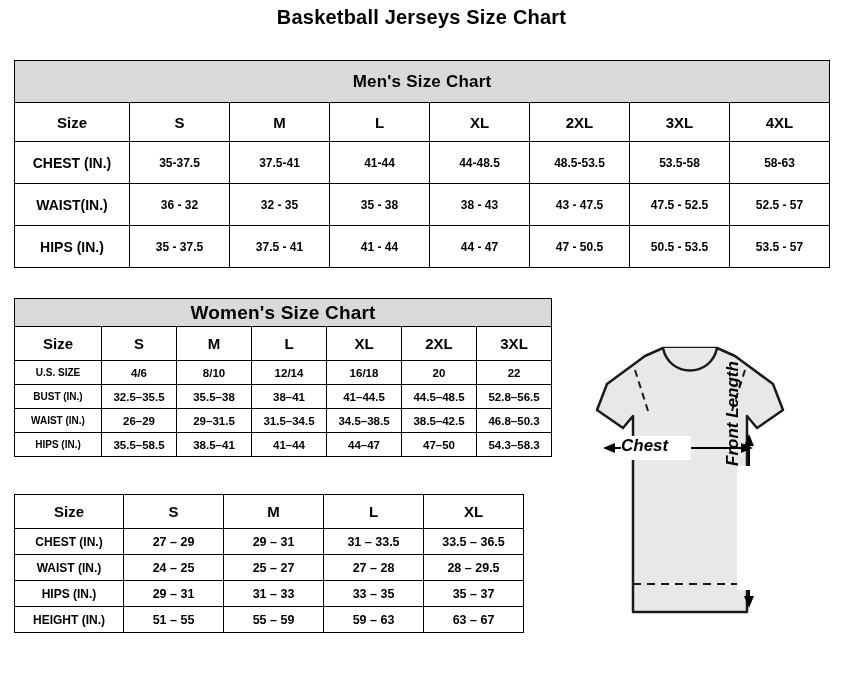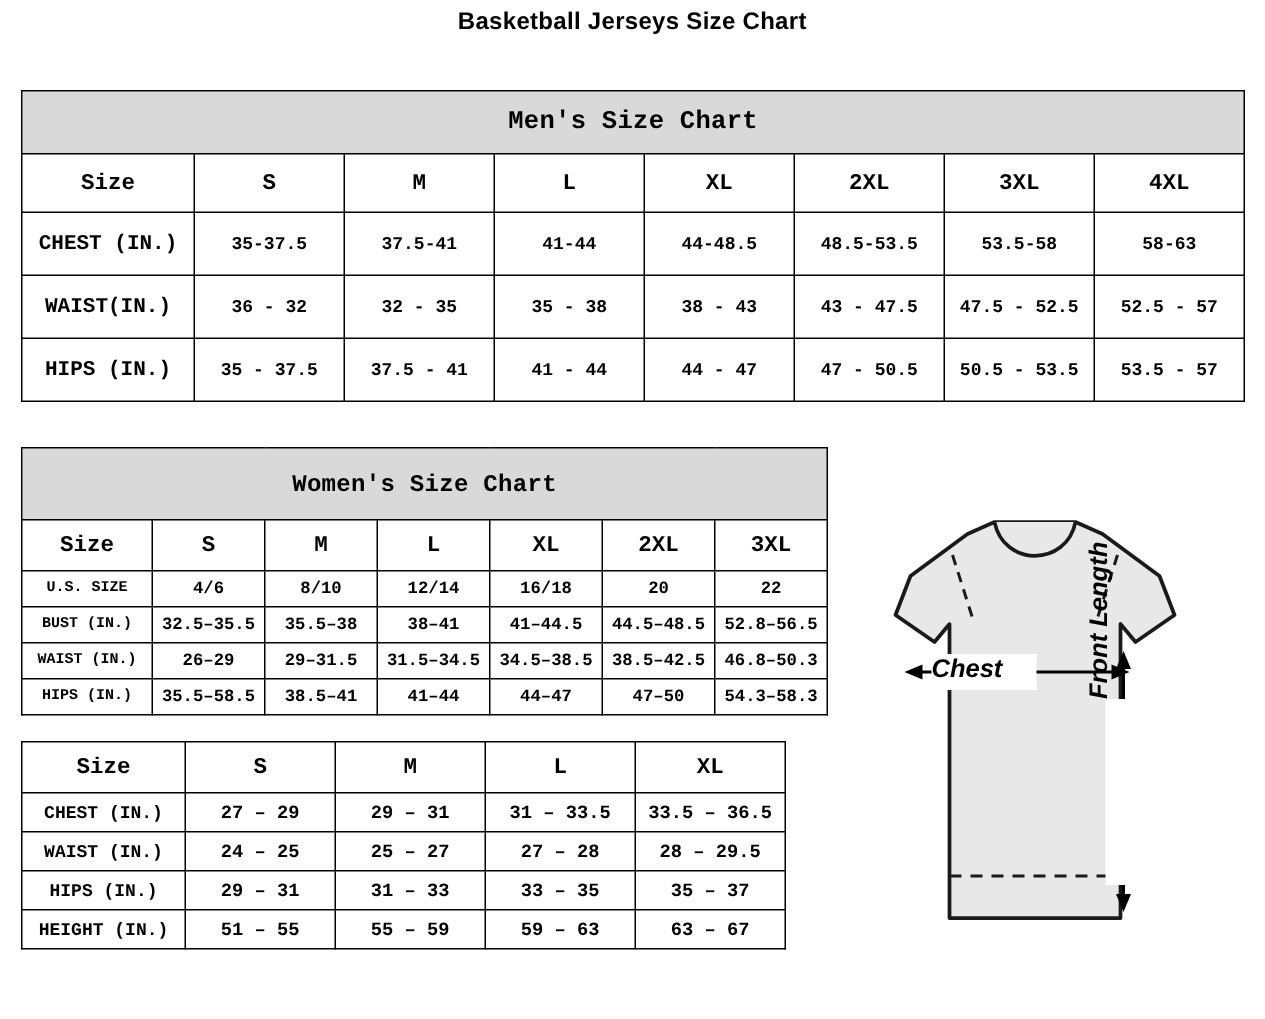"Basketball Jerseys Size Chart" .page-title { font-size: 16px -> 20px }
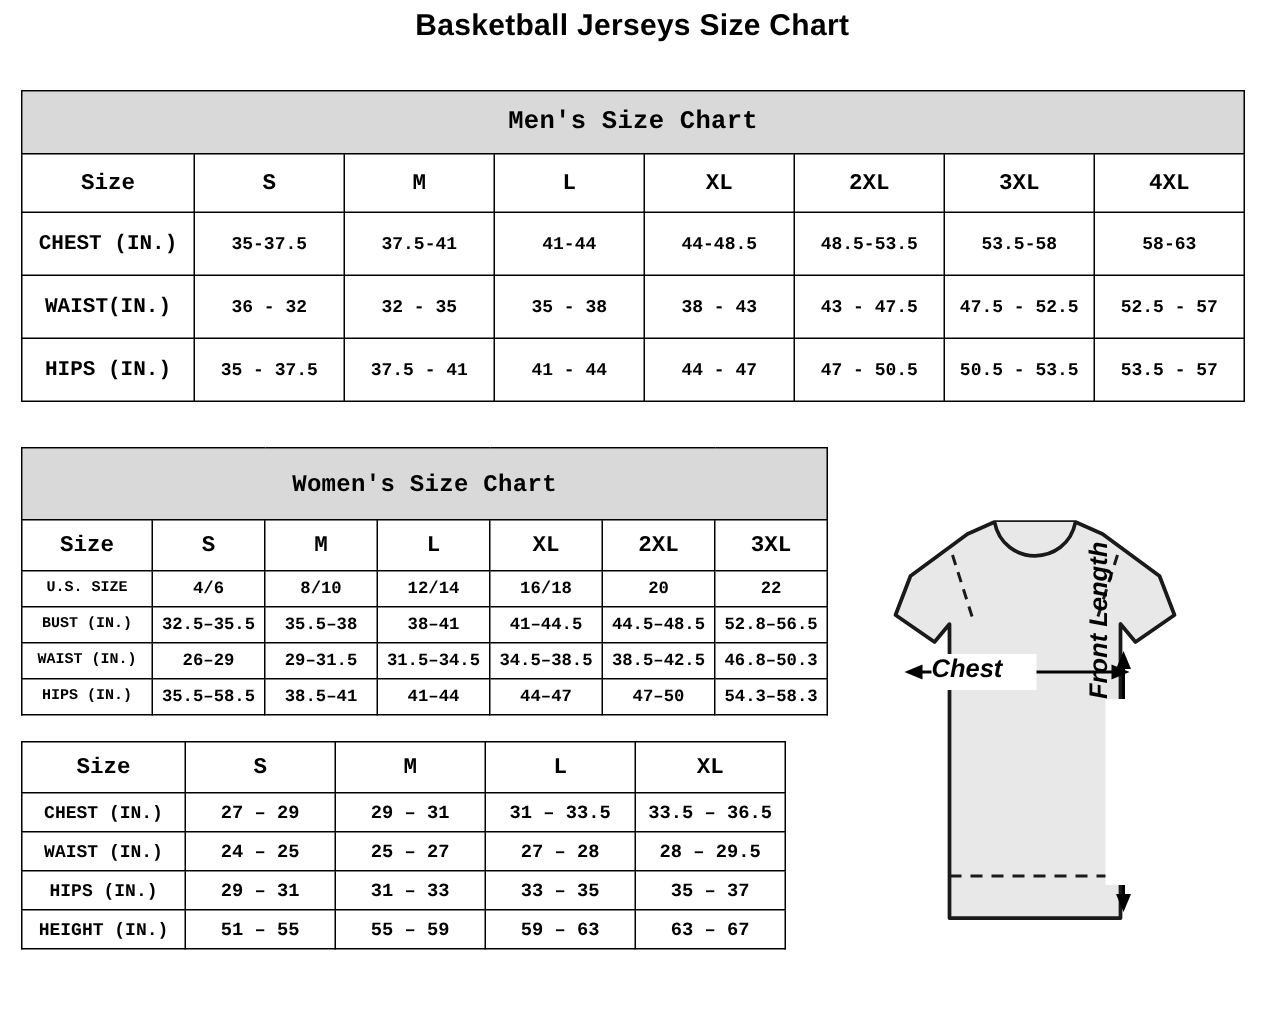"Men's Size Chart" table.chart { font-family: Liberation Mono, monospace -> none }
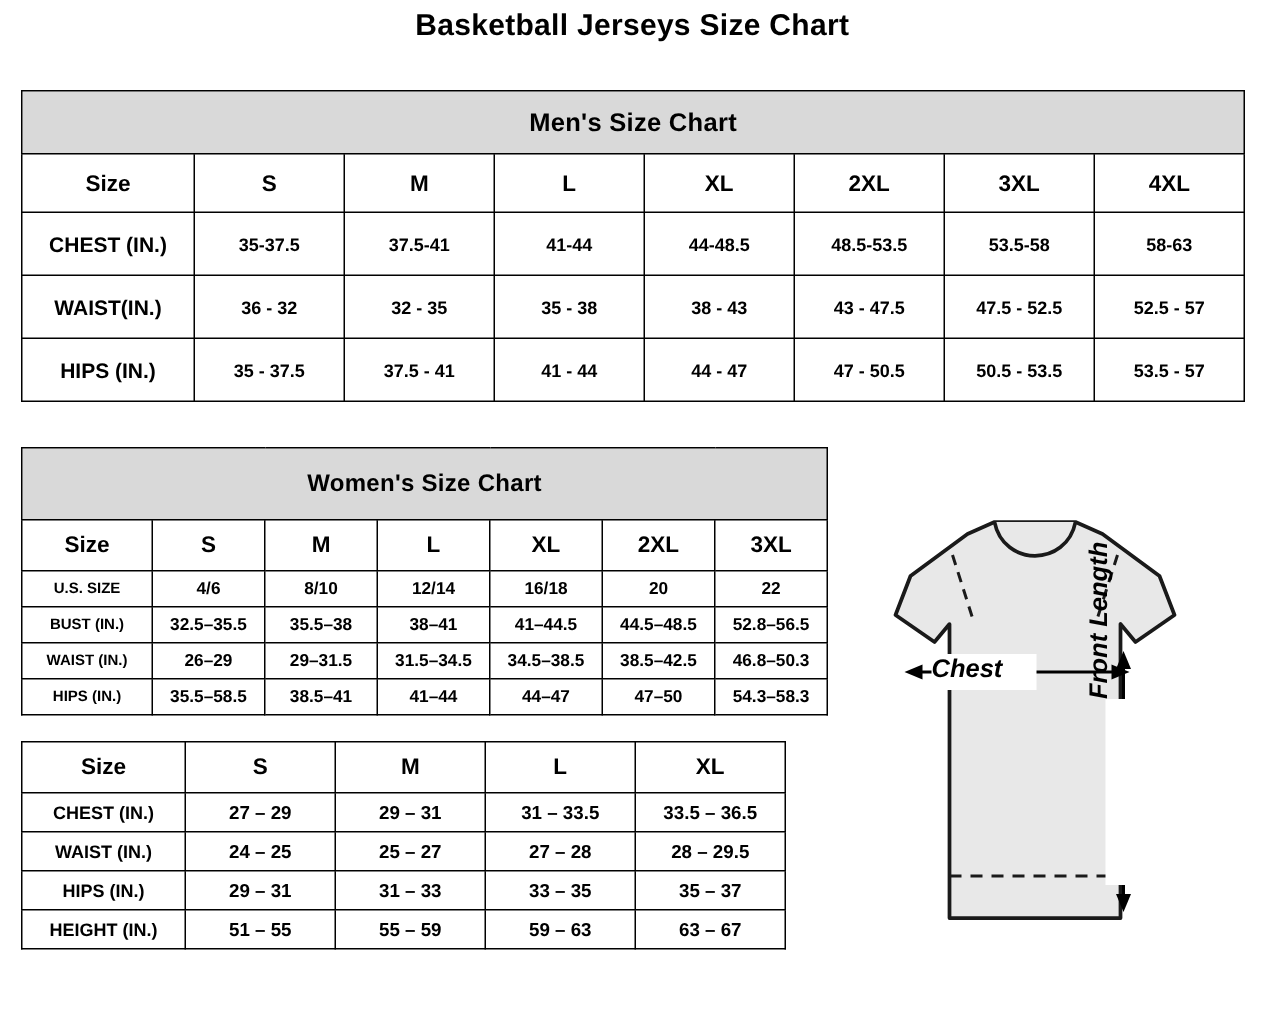"Women's Size Chart" #womens-table .caption-cell { font-size: 16px -> 19px; height: 48px -> 28px }
